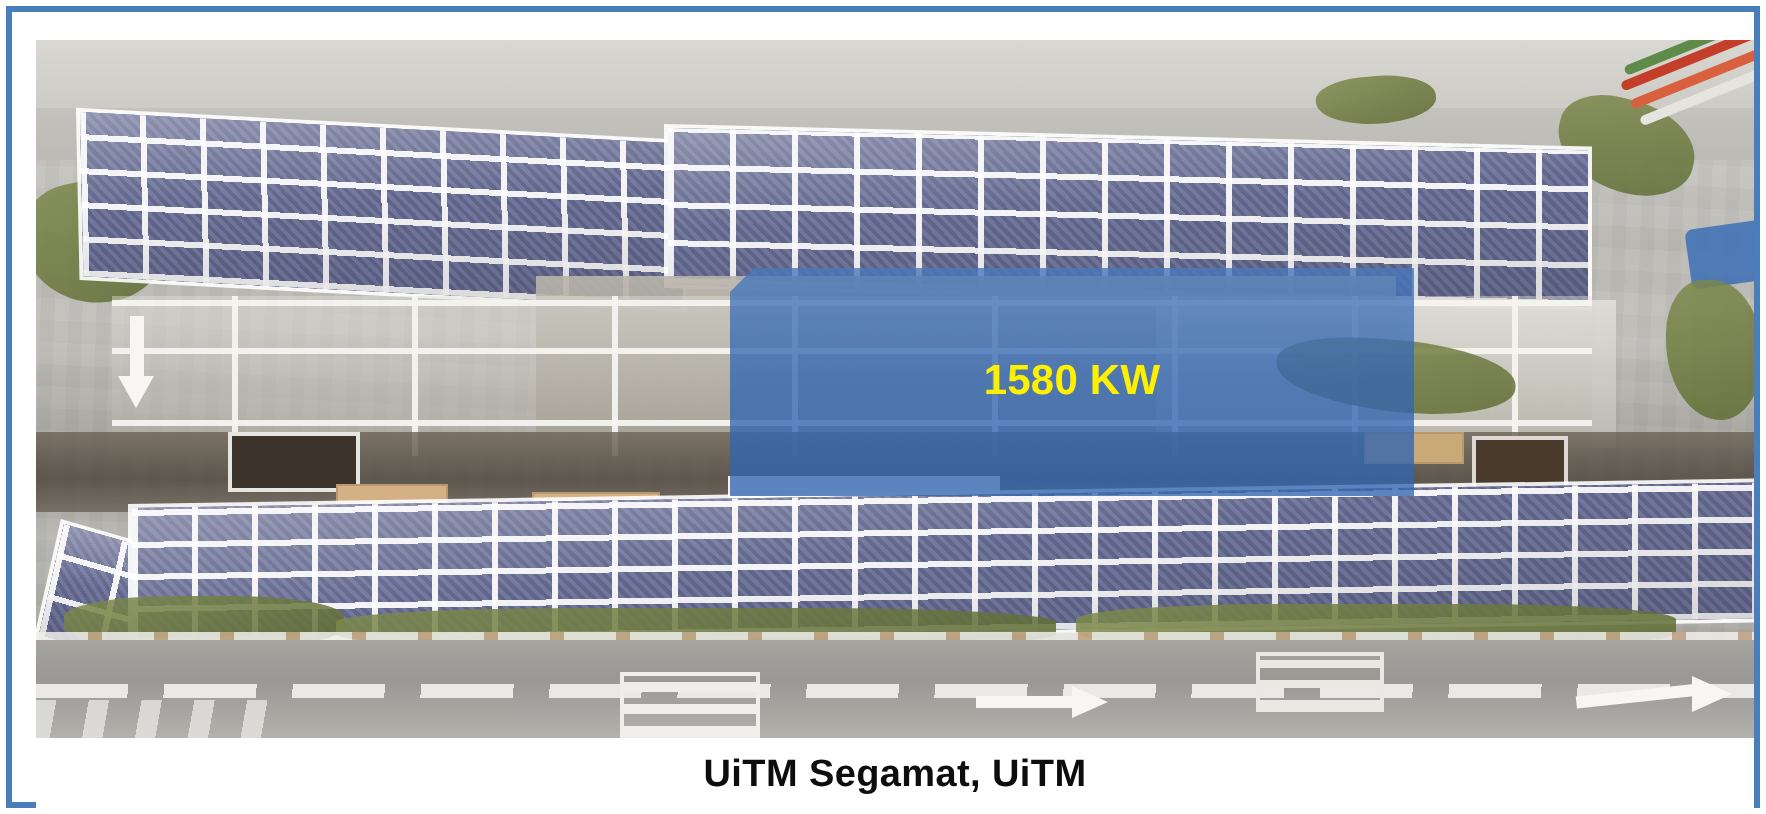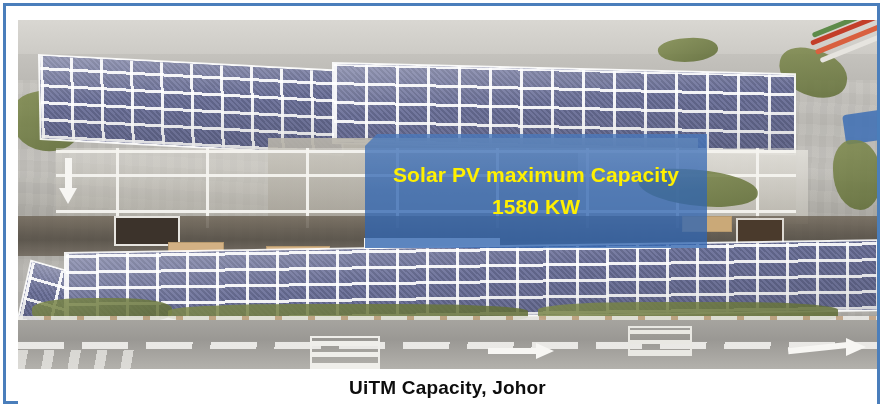"Solar PV maximum Capacity" div.callout-line { html: <div>Solar PV maximum Capacity</div> -> none }
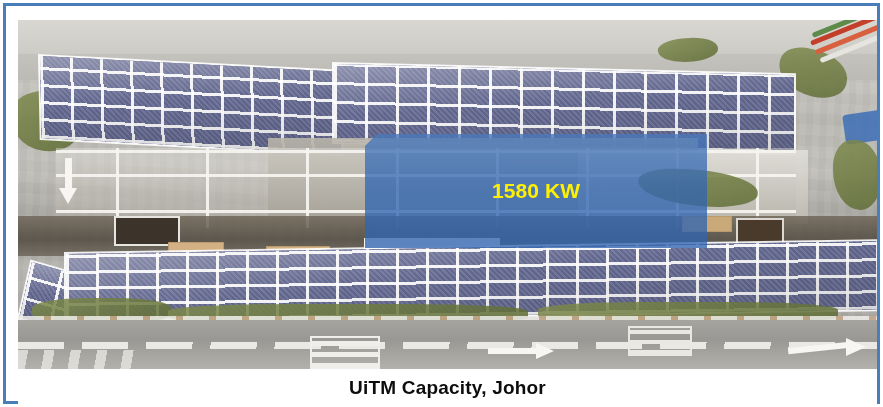"UiTM Capacity, Johor" div.caption { text: Capacity, Johor -> Segamat, UiTM }
